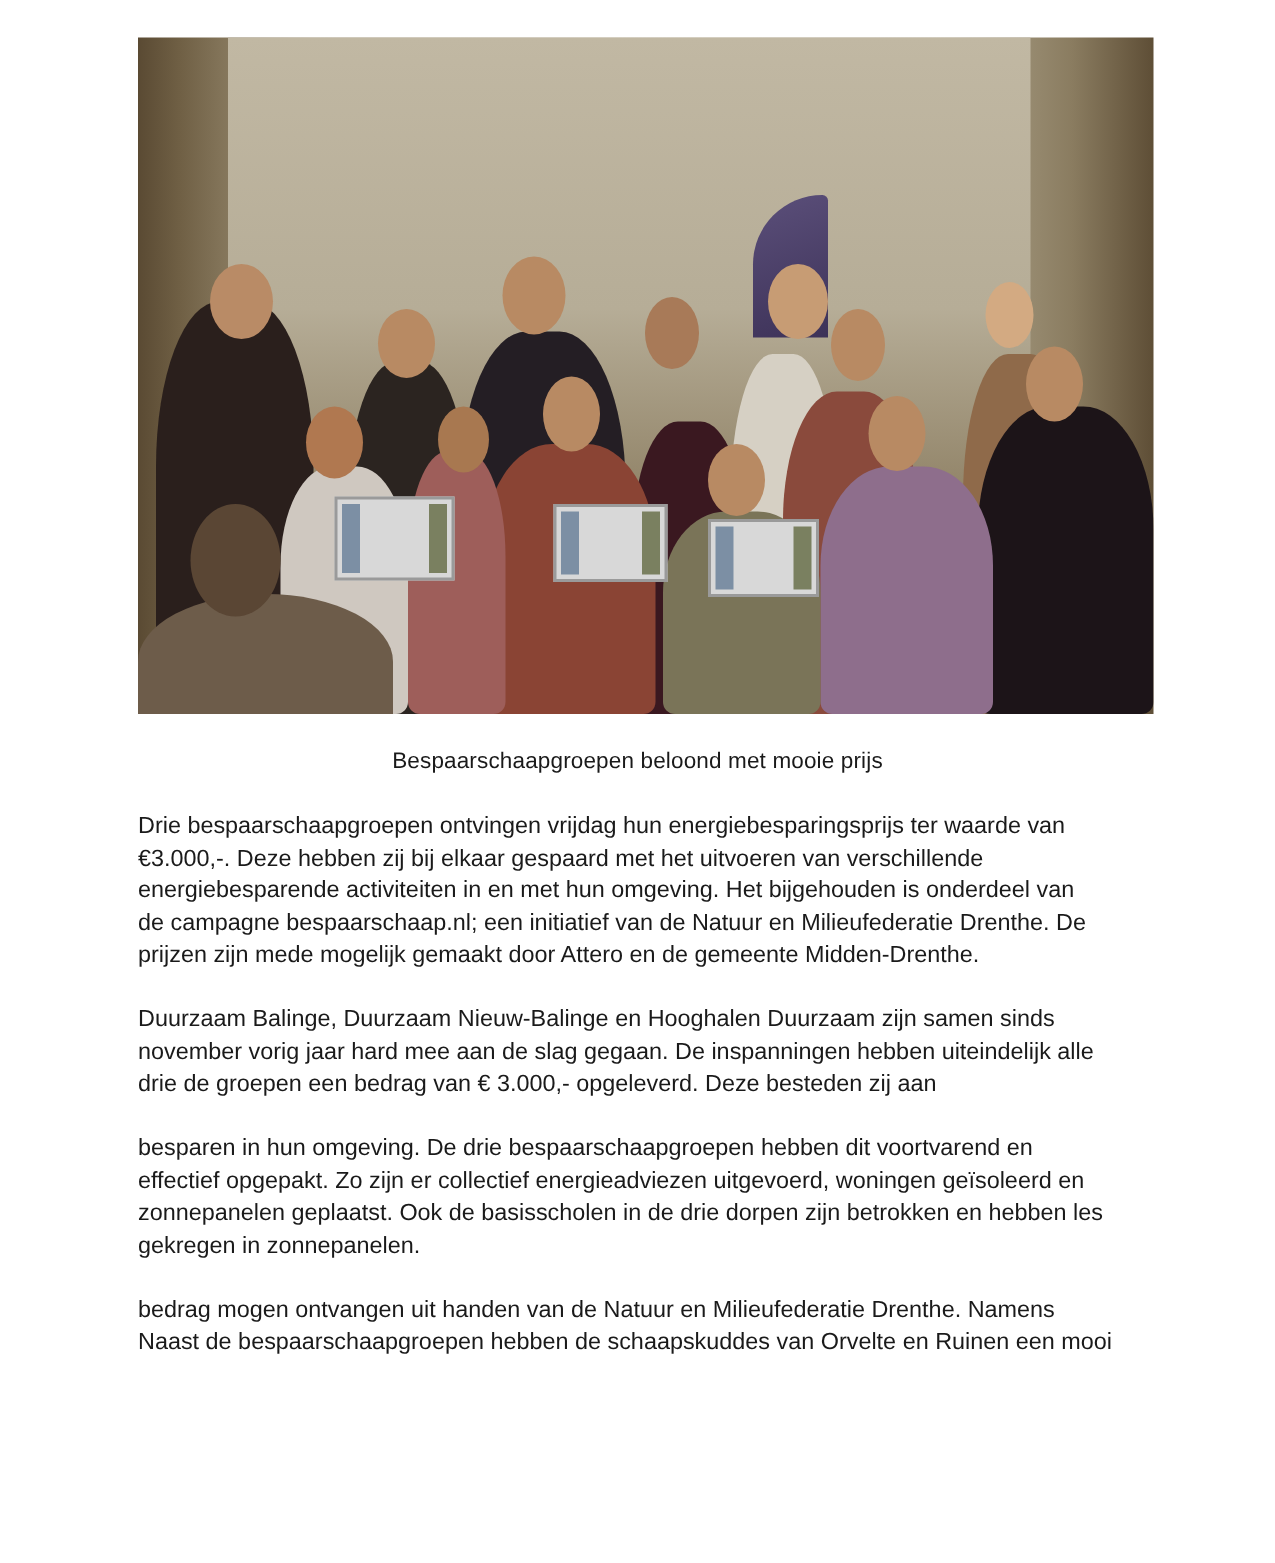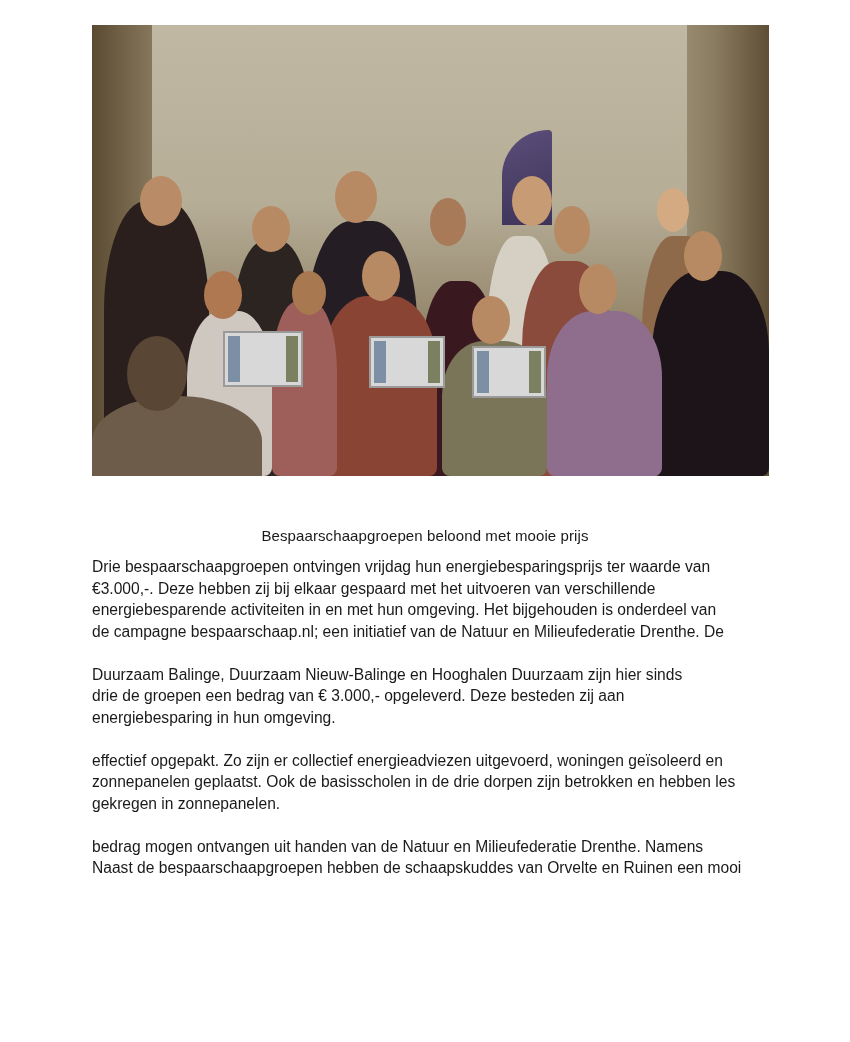"Bespaarschaapgroepen beloond met mooie" .caption { top: 527px -> 499px }
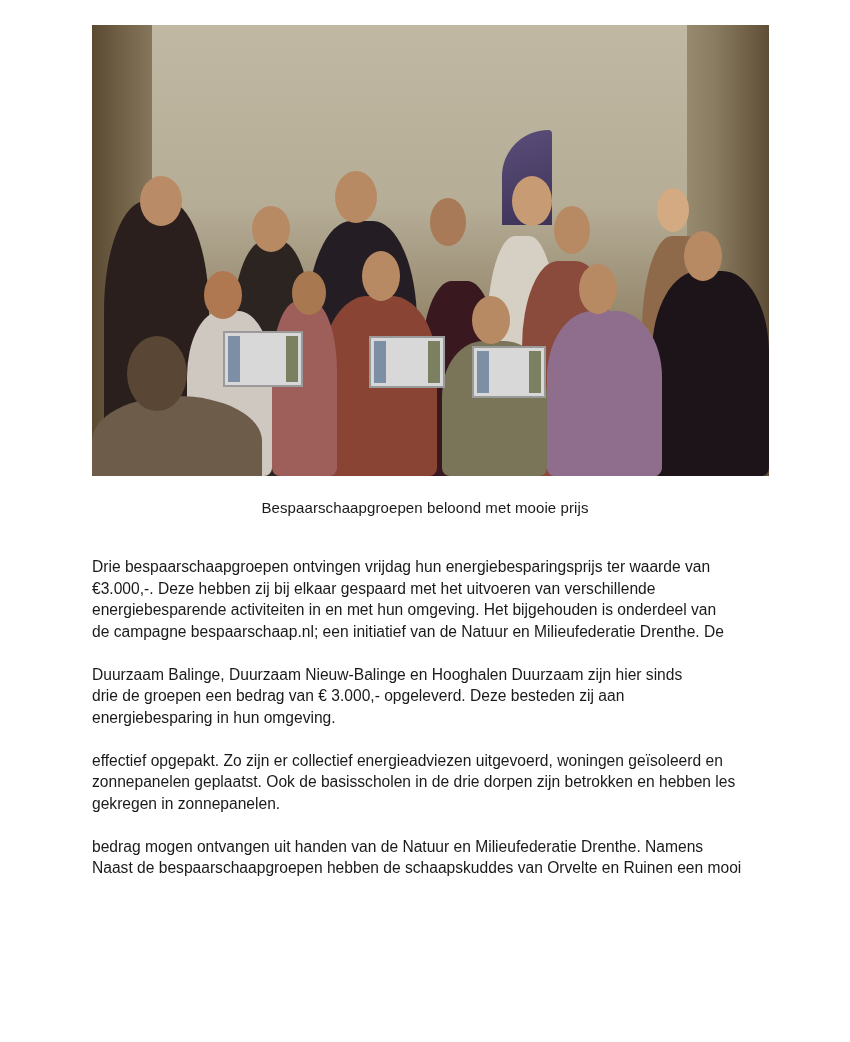"Drie bespaarschaapgroepen ontvingen" .article { top: 556px -> 540px }
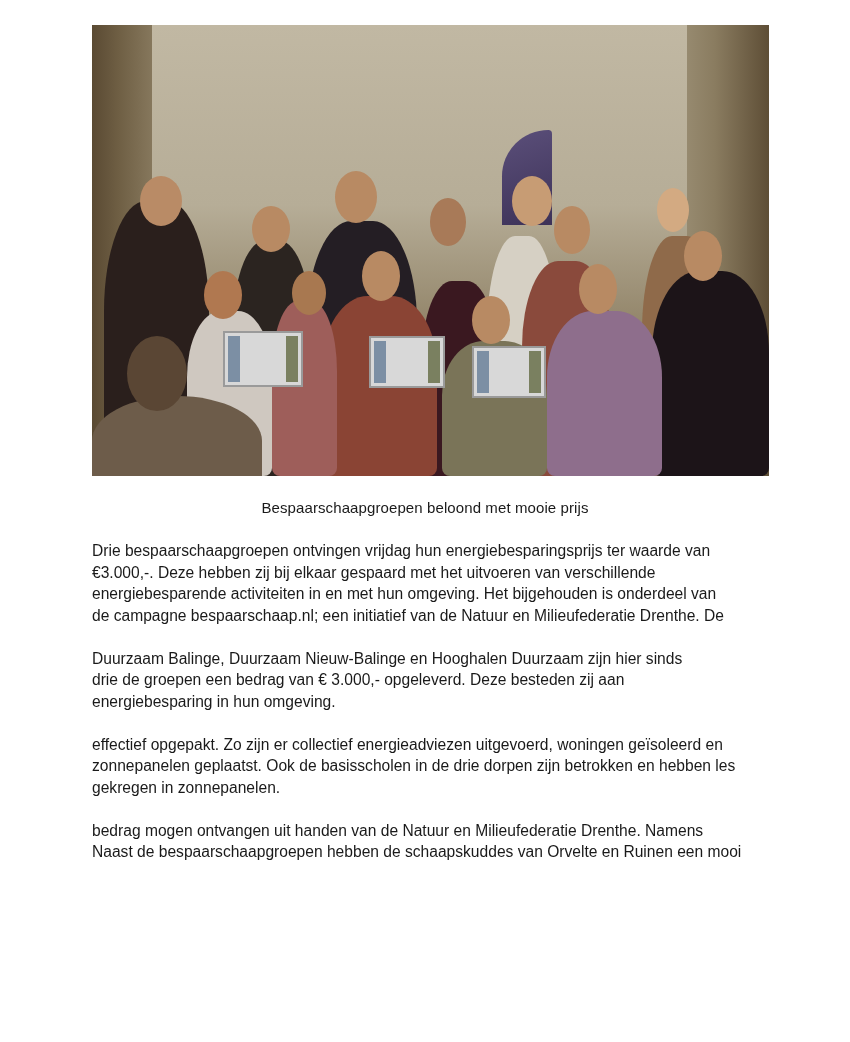"prijzen zijn mede mogelijk gemaakt" span.line { html: none -> <span>prijzen zijn mede mogelijk gemaakt door Attero en de gemeente Midden-Drenthe.</span> }
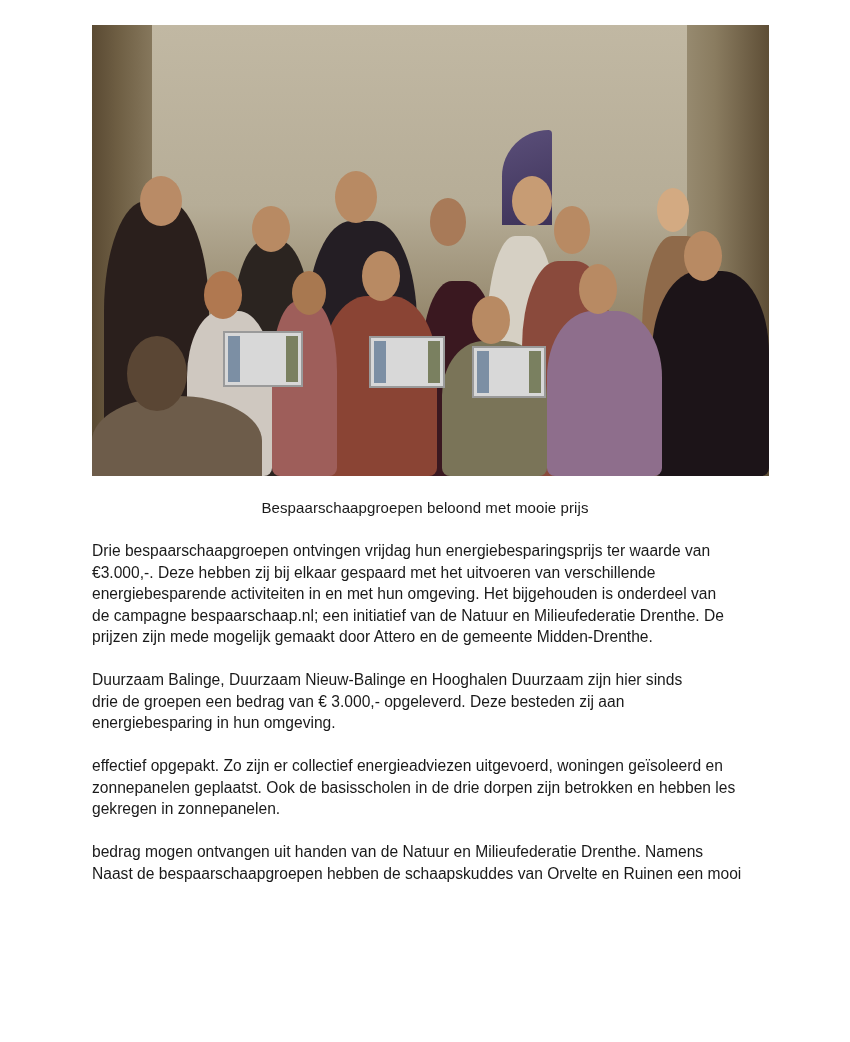"Duurzaam Balinge, Duurzaam Nieuw-Balinge" span.line { text: hier -> samen }
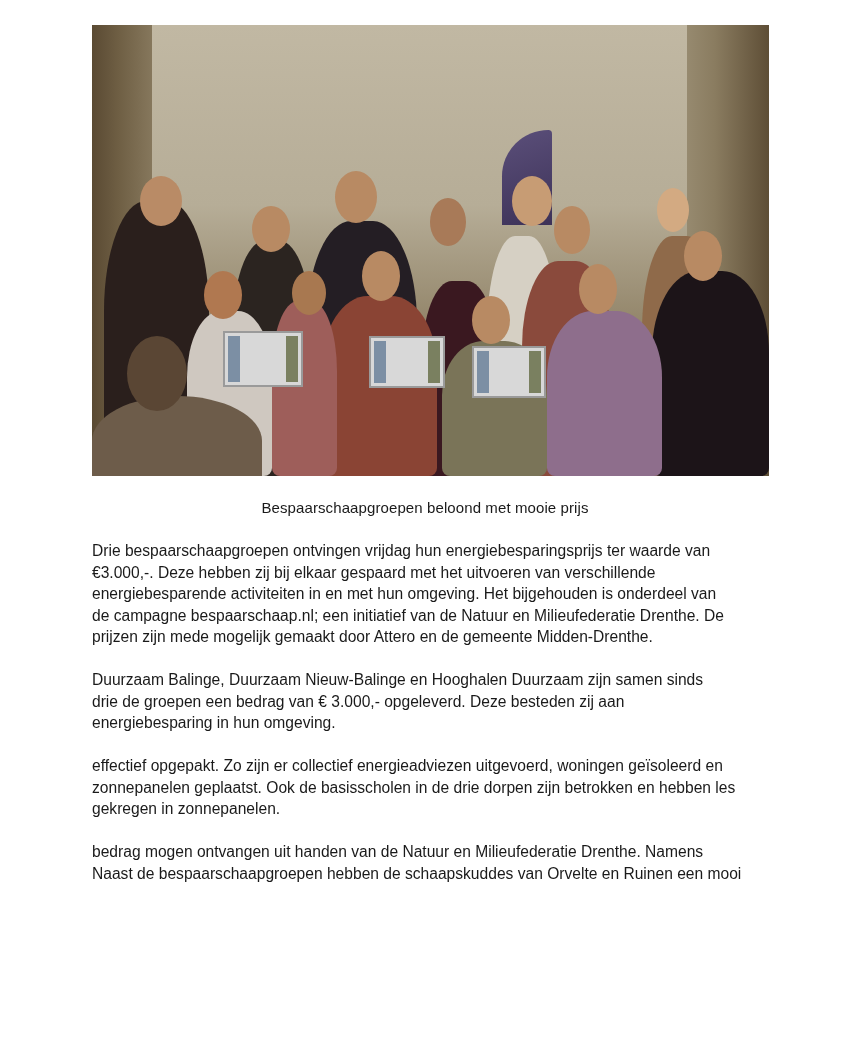"november vorig jaar hard mee" span.line { html: none -> <span>november vorig jaar hard mee aan de slag gegaan. De inspanningen hebben uiteindelijk alle</span> }
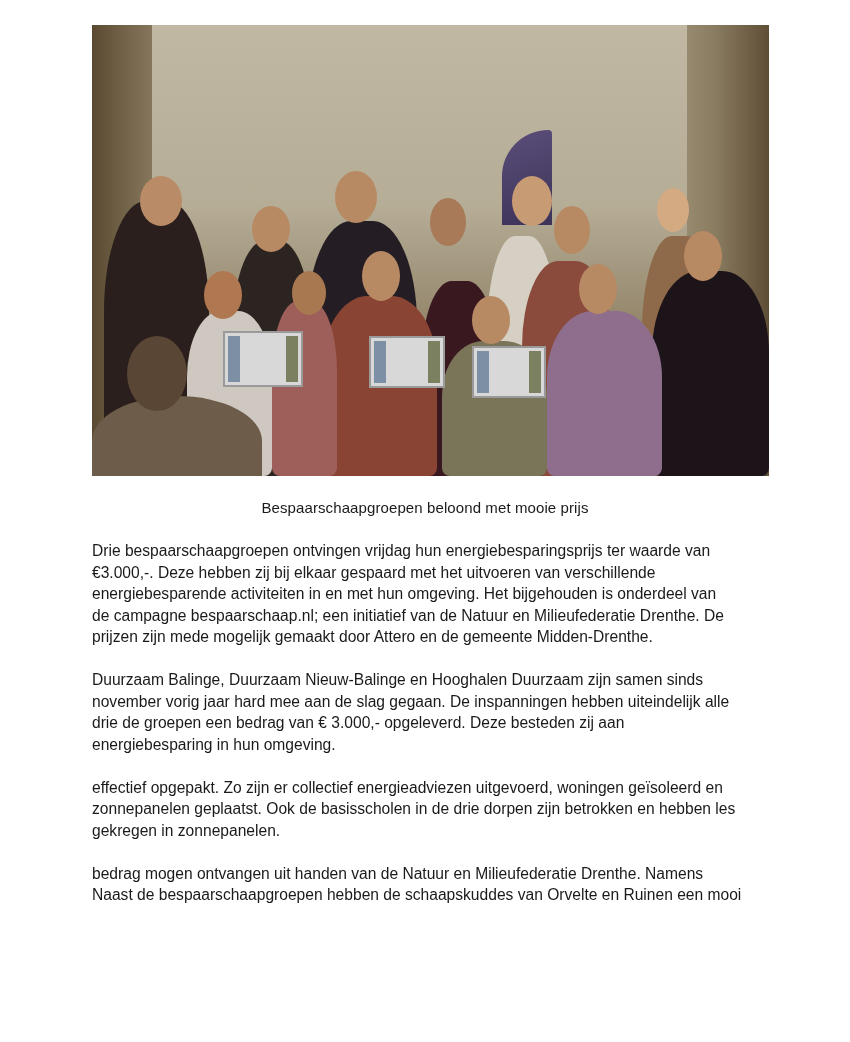"energiebesparing in hun omgeving." span.line { html: <span>energiebesparing in hun omgeving.</span> -> none }
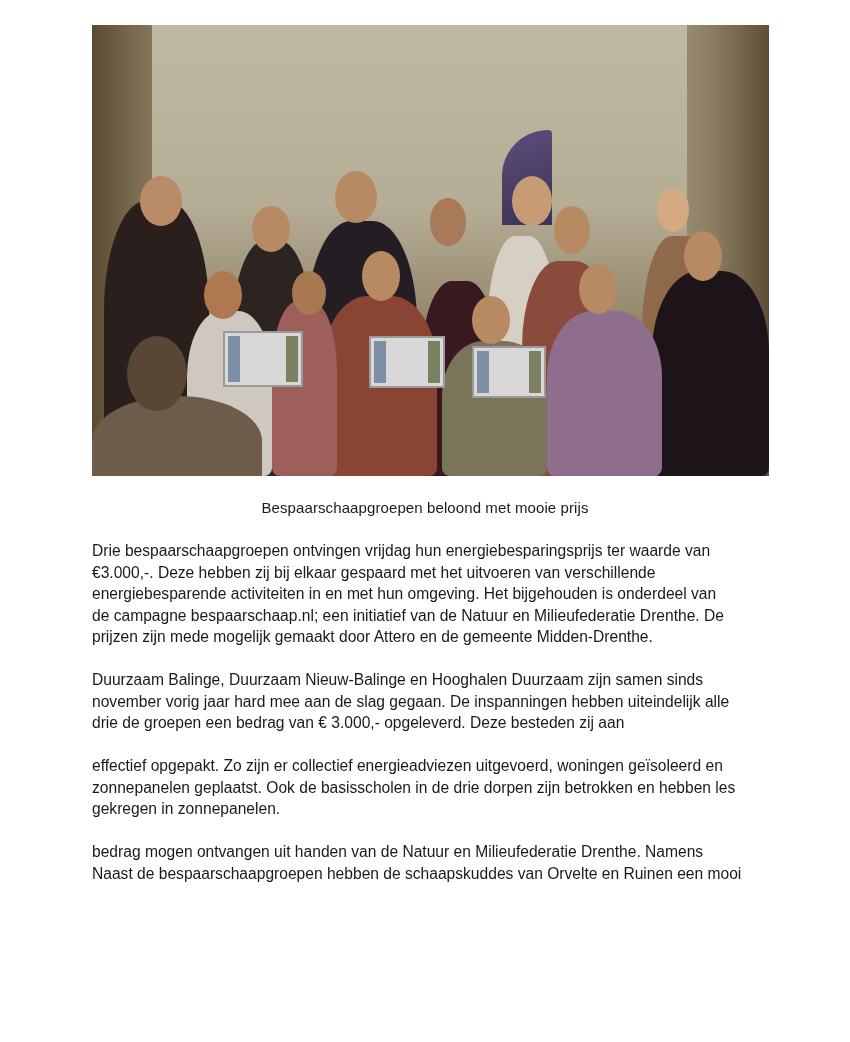"besparen in hun omgeving. De" span.line { html: none -> <span>besparen in hun omgeving. De drie bespaarschaapgroepen hebben dit voortvarend en</span> }
